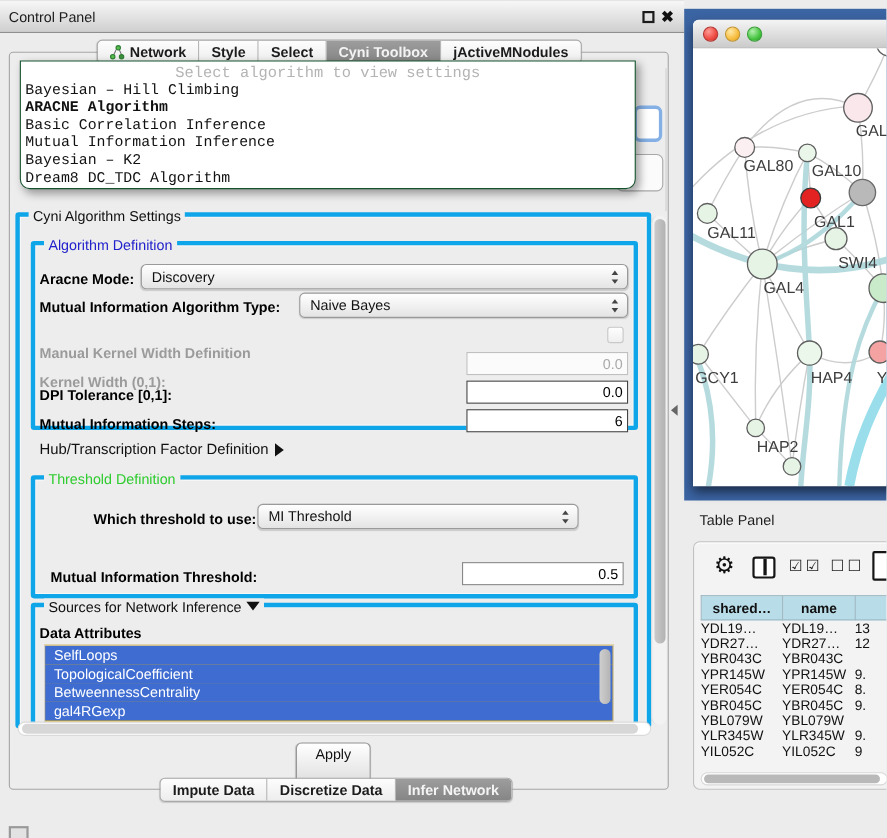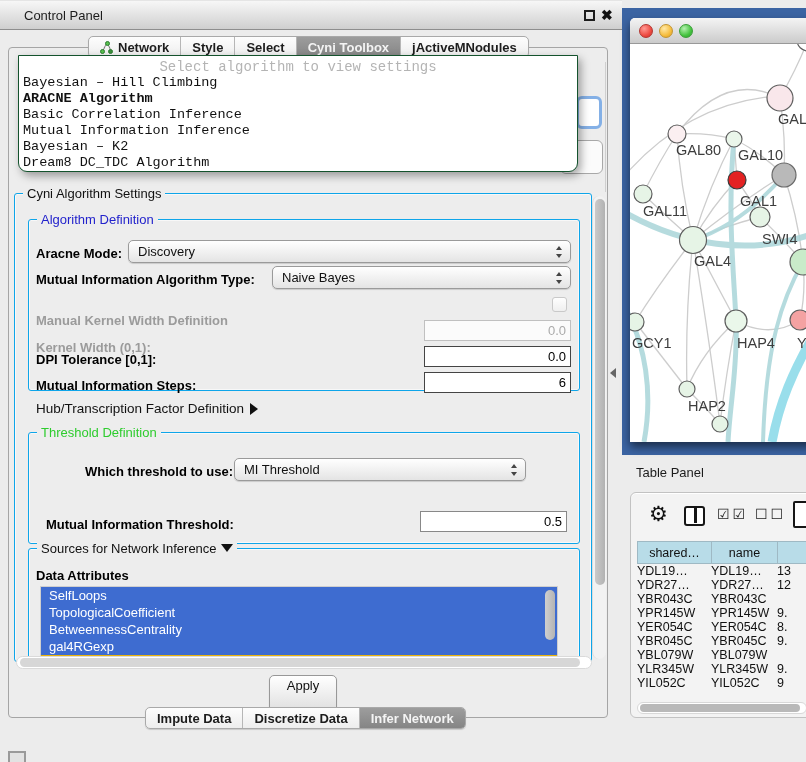"Control Panel" .titlebar .title { margin-left: 16px -> none }
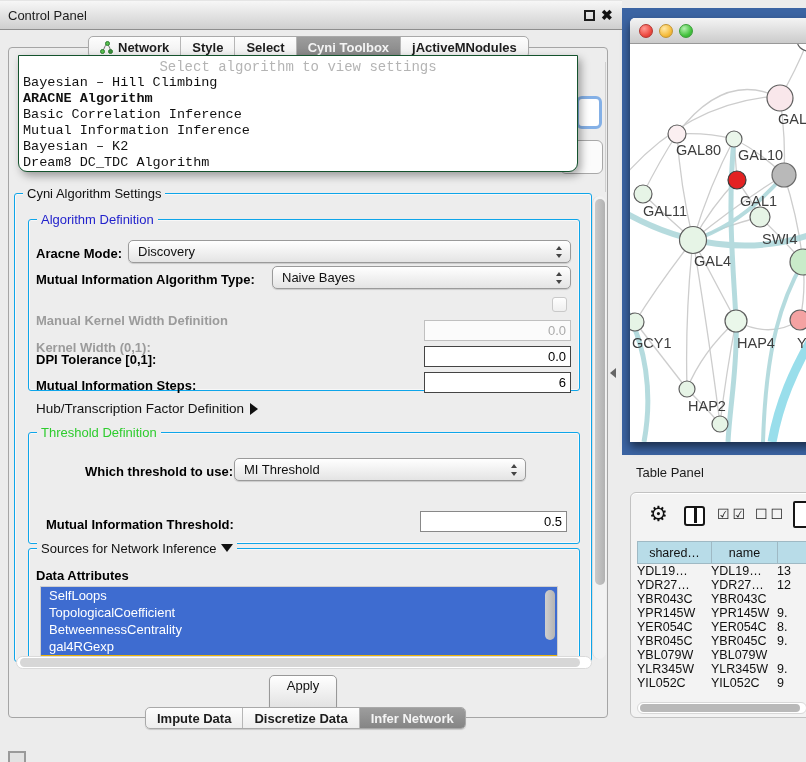"Cyni Algorithm Settings" .group { border: 1px solid #0ea5e9 -> 4px solid #0ea5e9 }
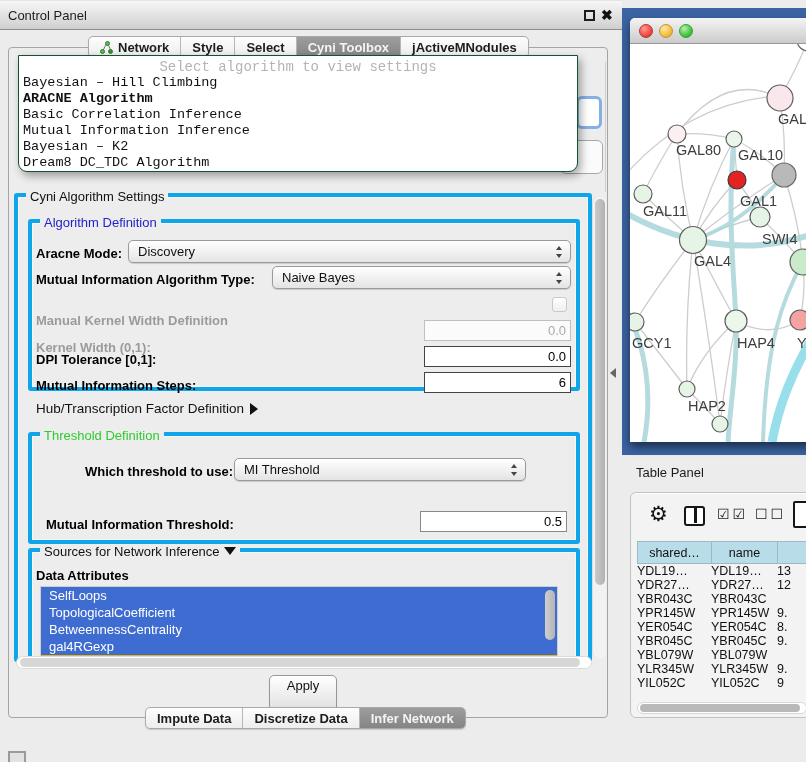"shared…" .grid th { font-weight: normal -> bold }
